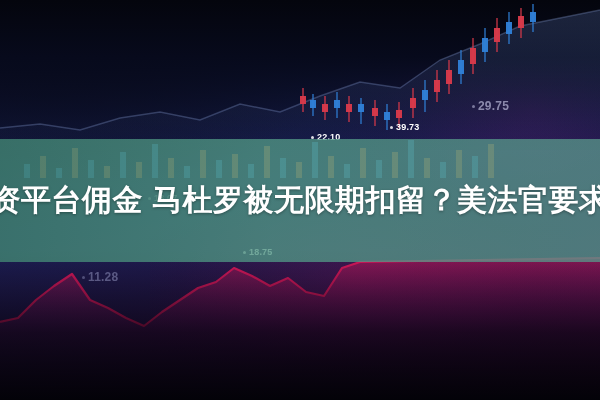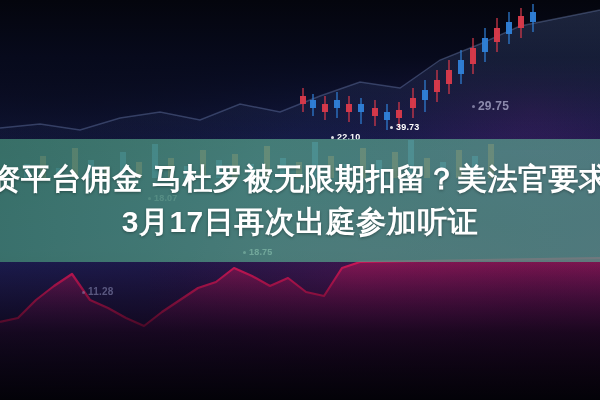"22.10" div.price-tag { margin-left: 20px -> none }
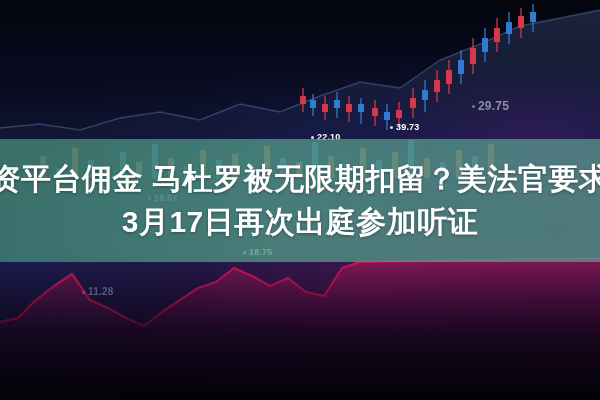"3月17日再次出庭参加听证" div.headline-line { html: <div>3月17日再次出庭参加听证</div> -> none }
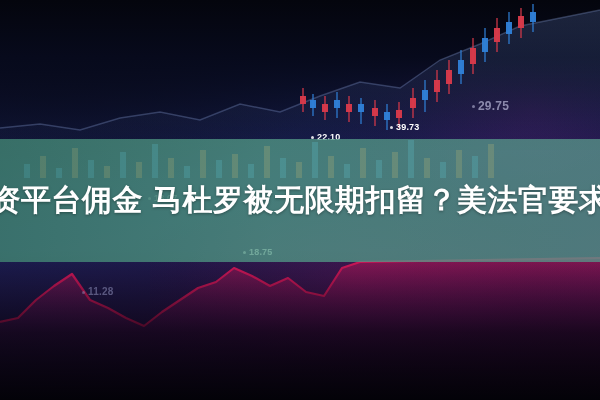"11.28" div.price-tag { font-size: 10px -> 12px; top: 286px -> 270px }
